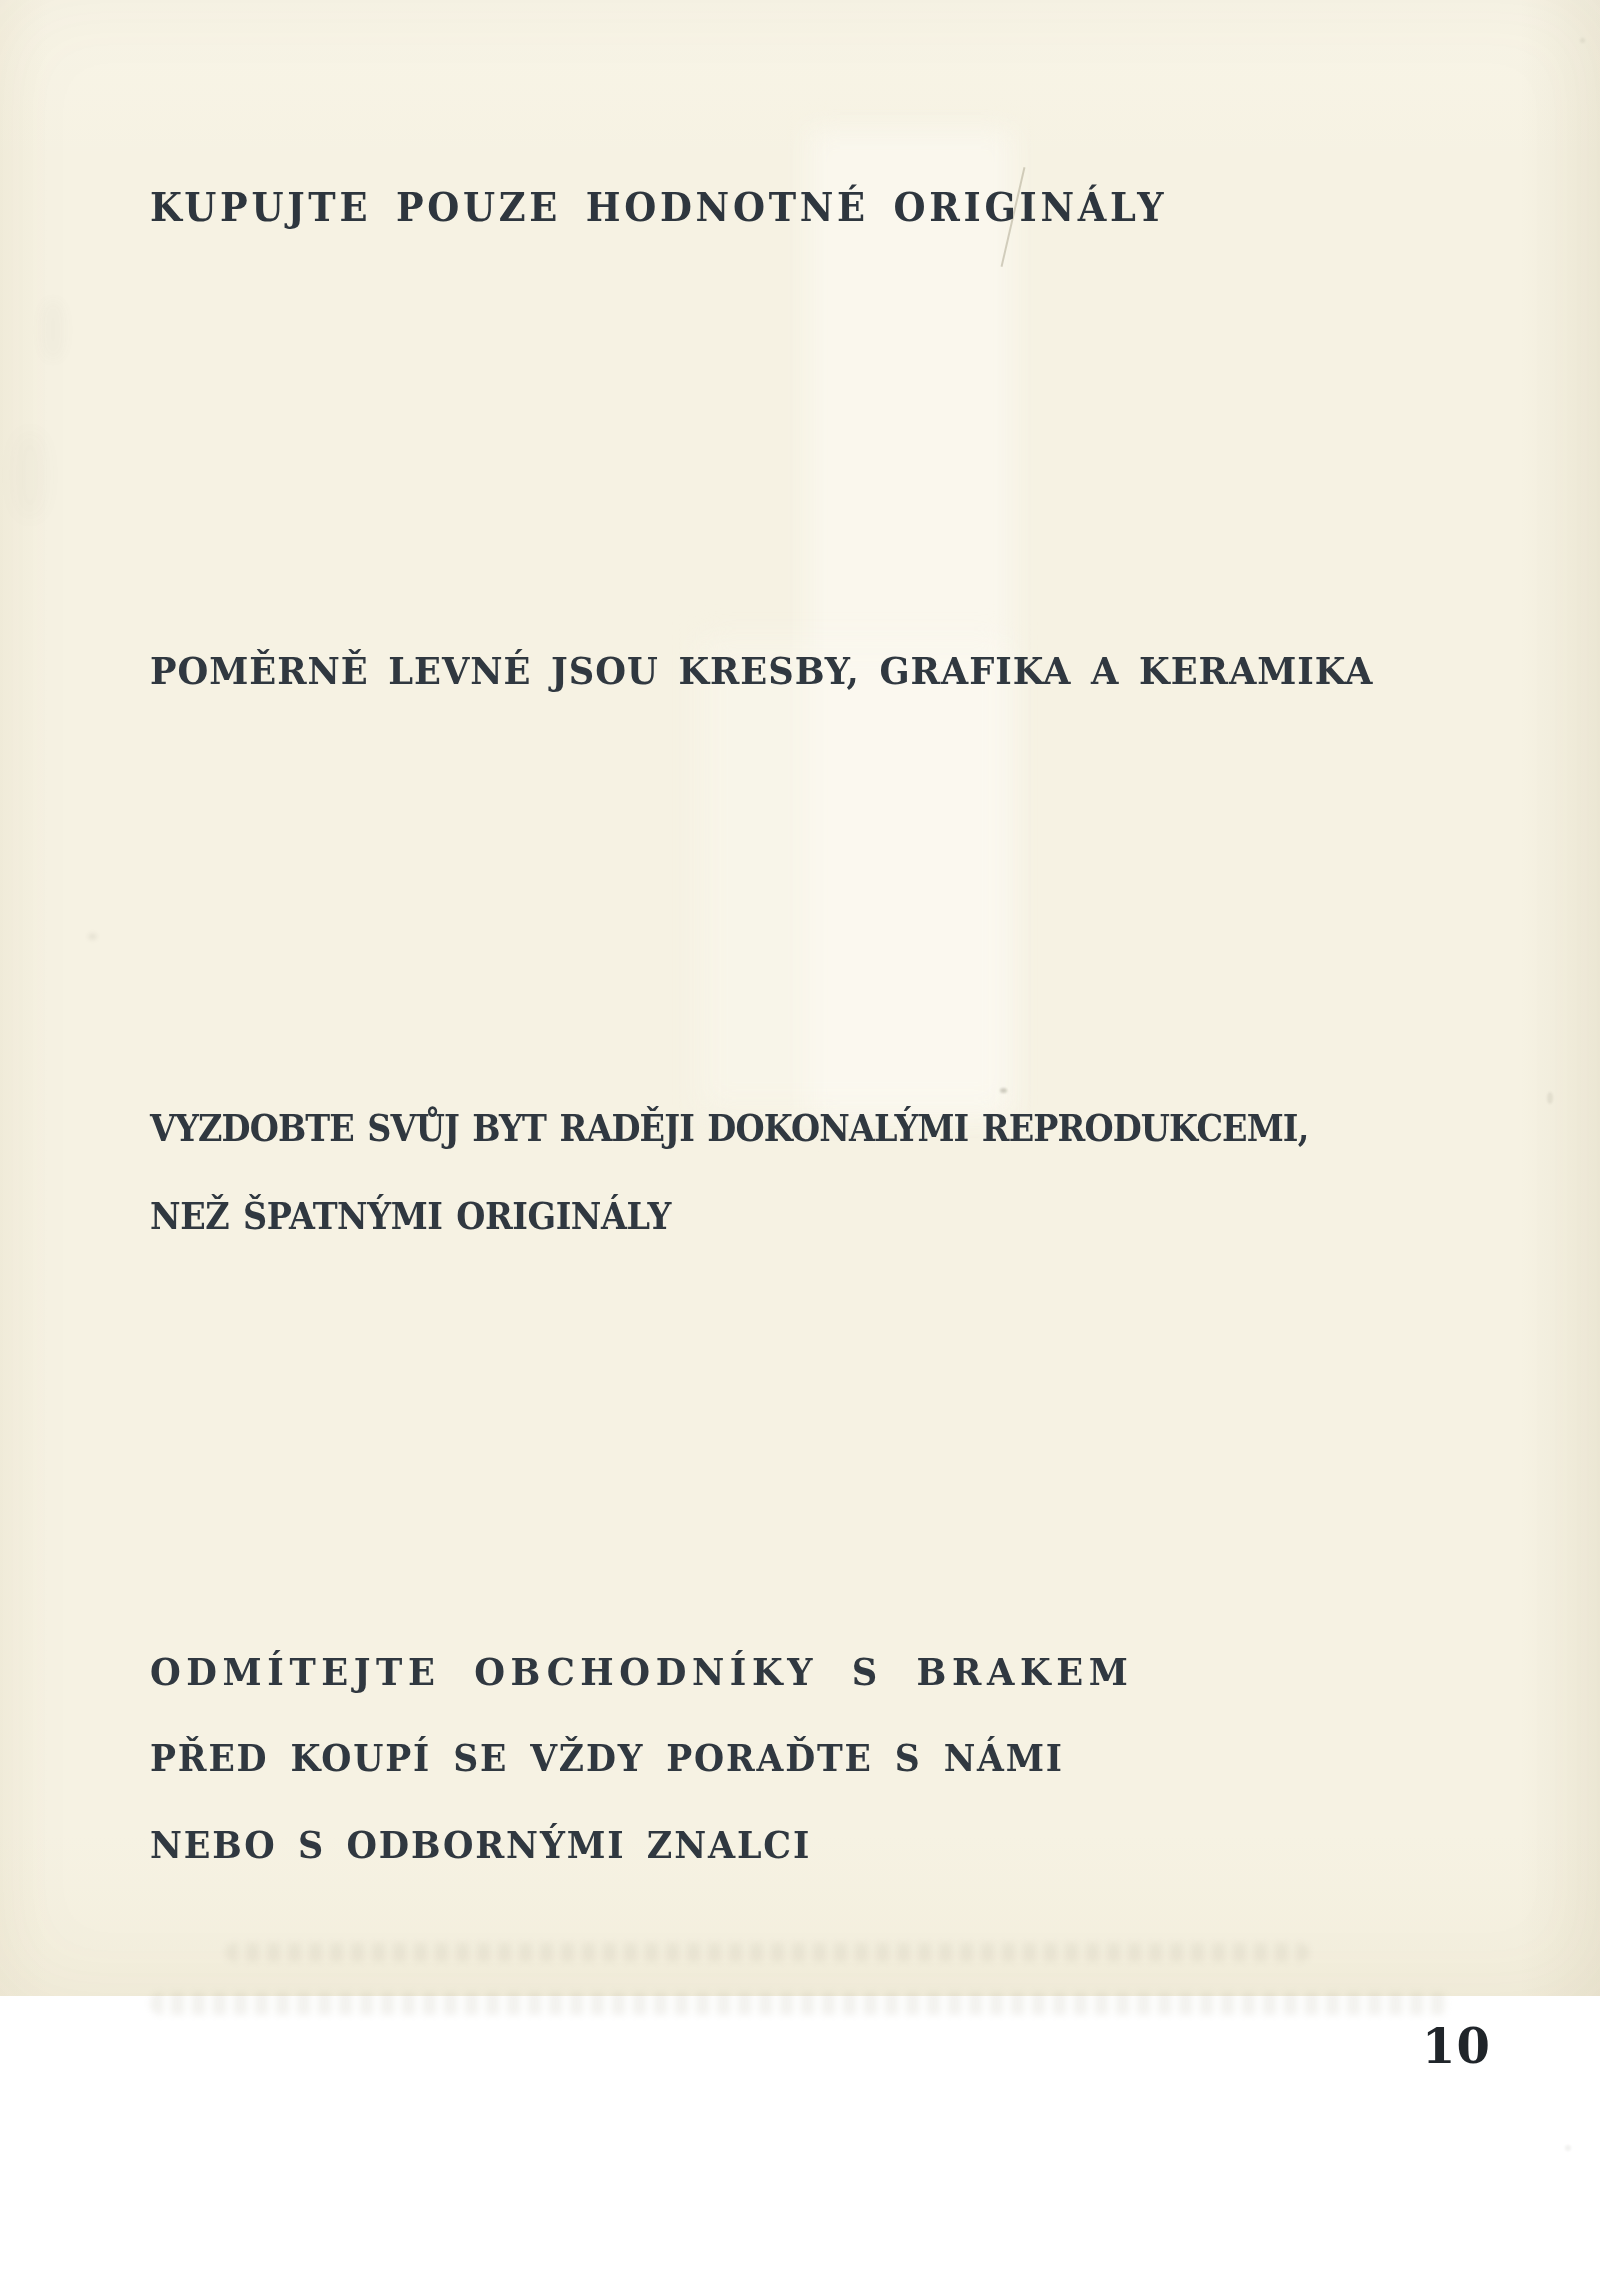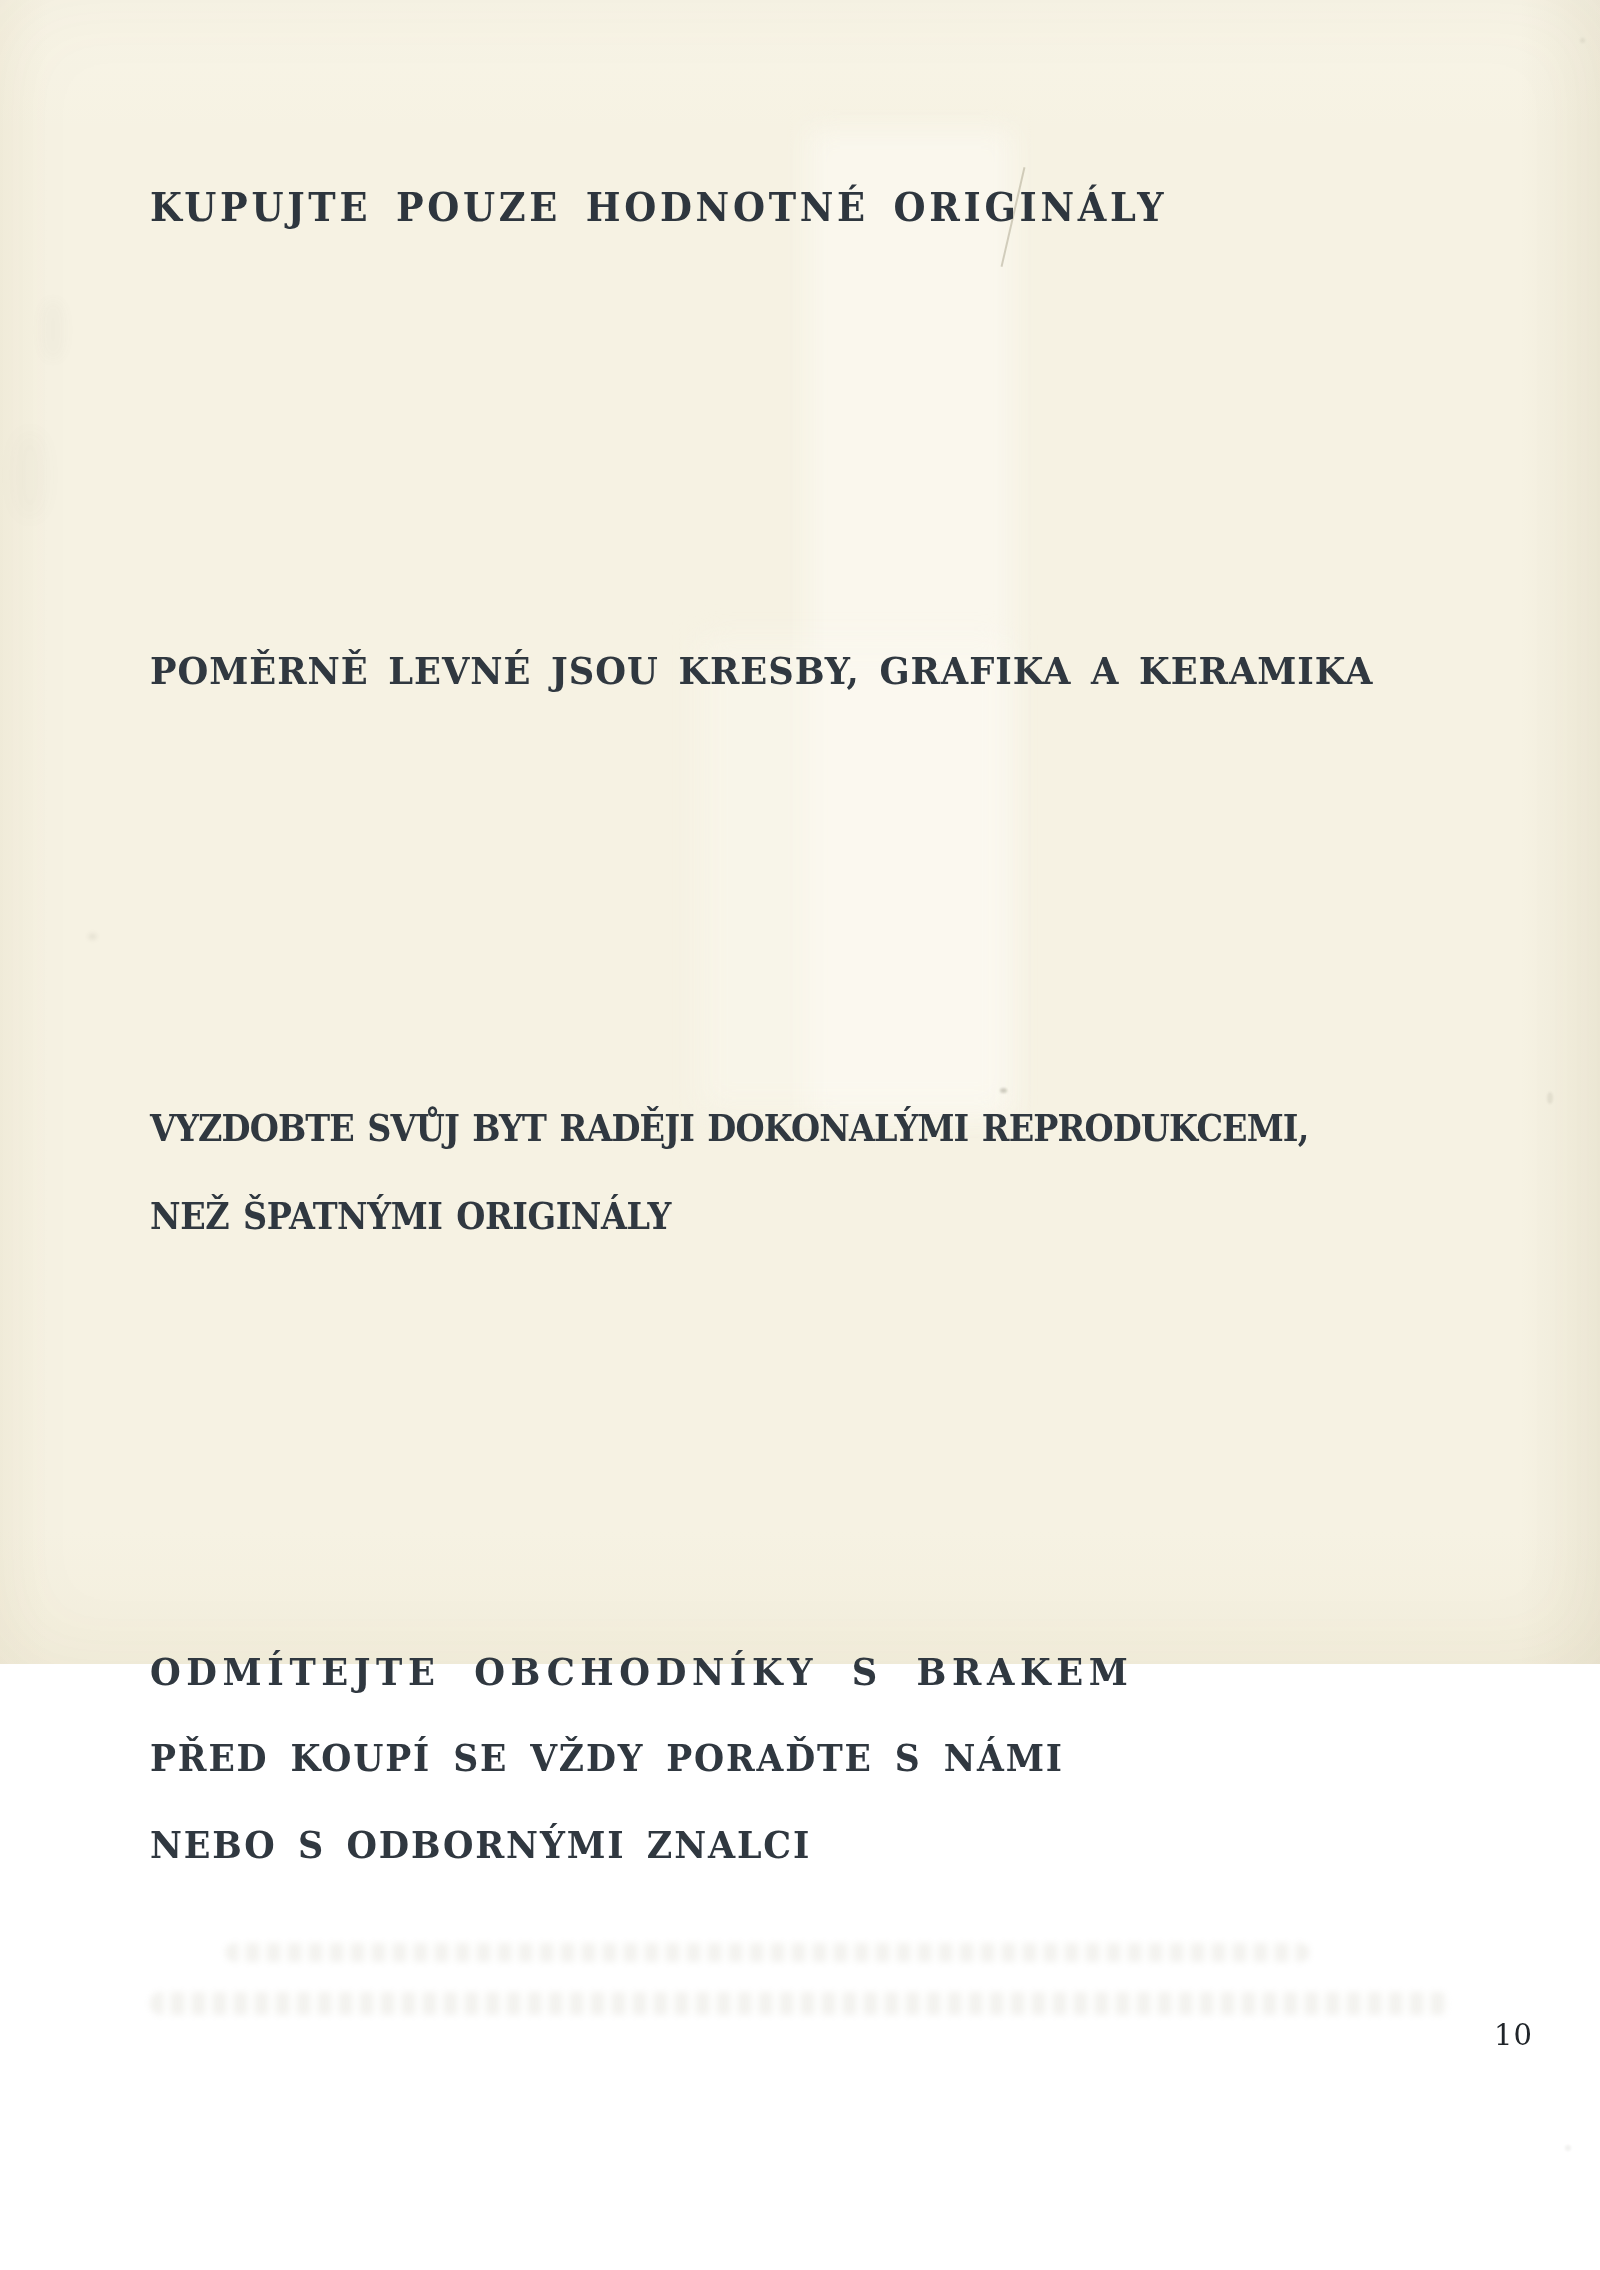"KUPUJTE POUZE HODNOTNÉ ORIGINÁLY" .page { height: 1664px -> 1996px }
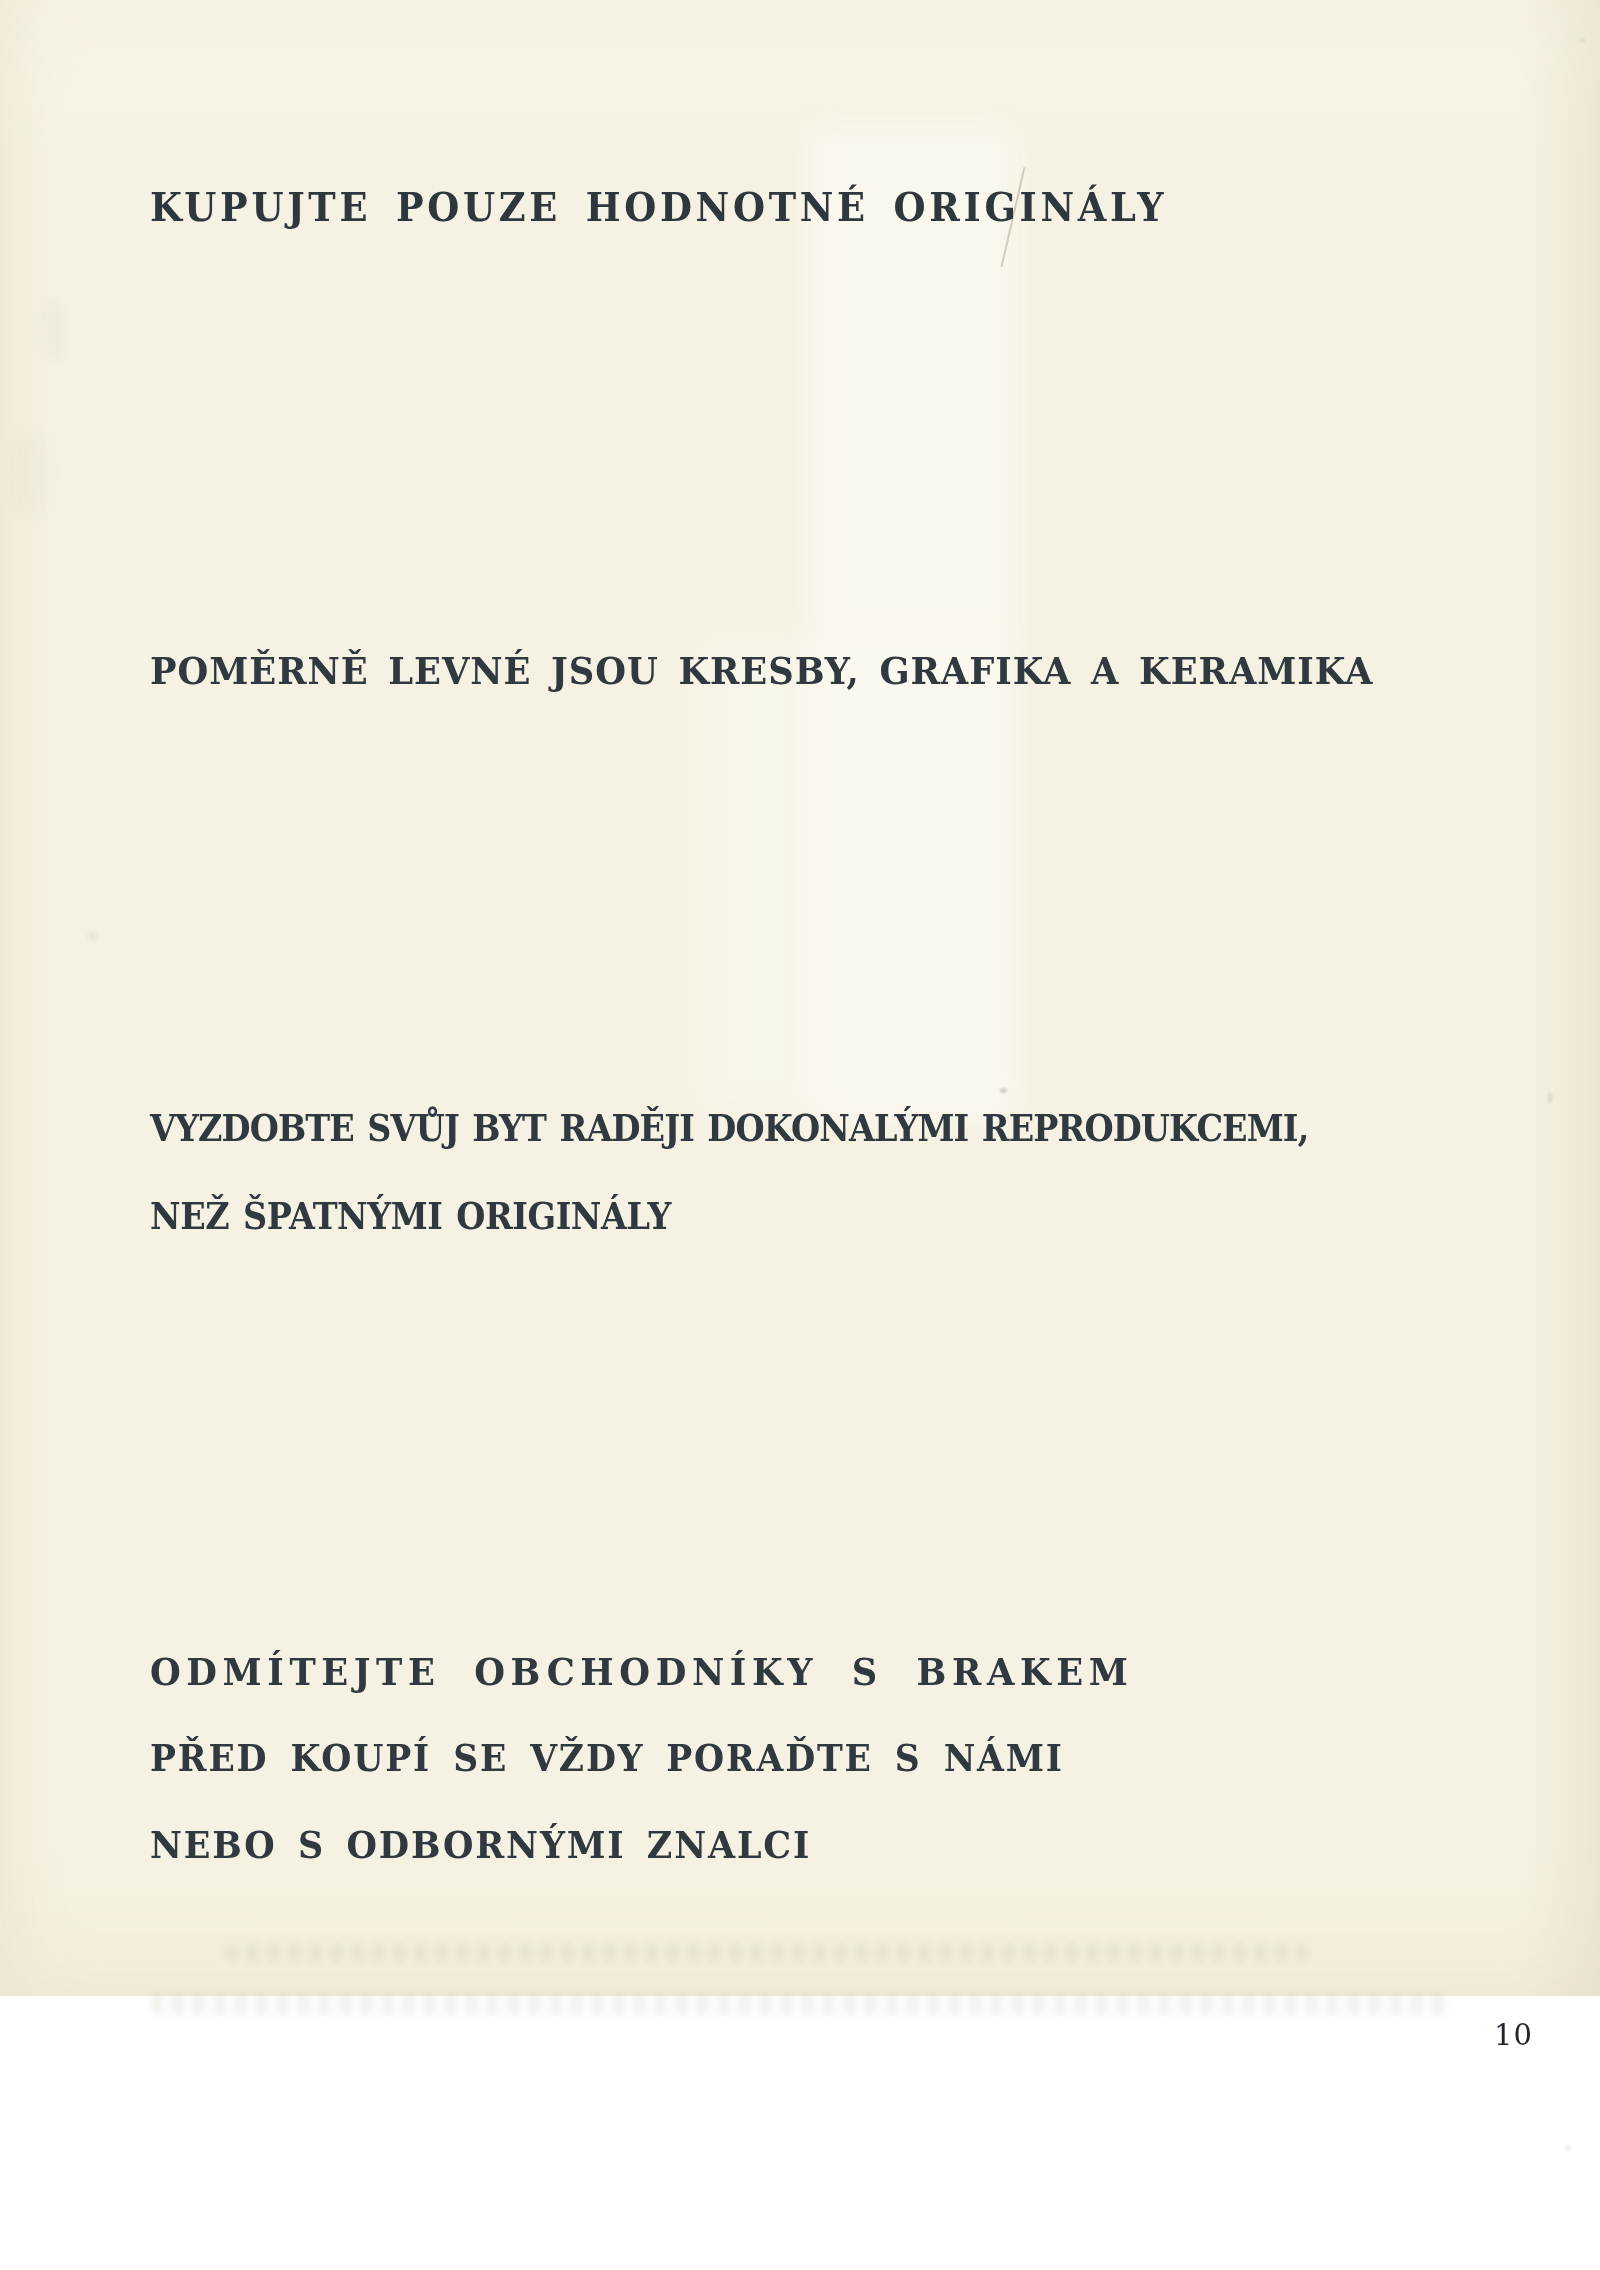"10" .pagenum { font-size: 29px -> 48px; font-weight: normal -> bold; left: 1494px -> 1422px }
